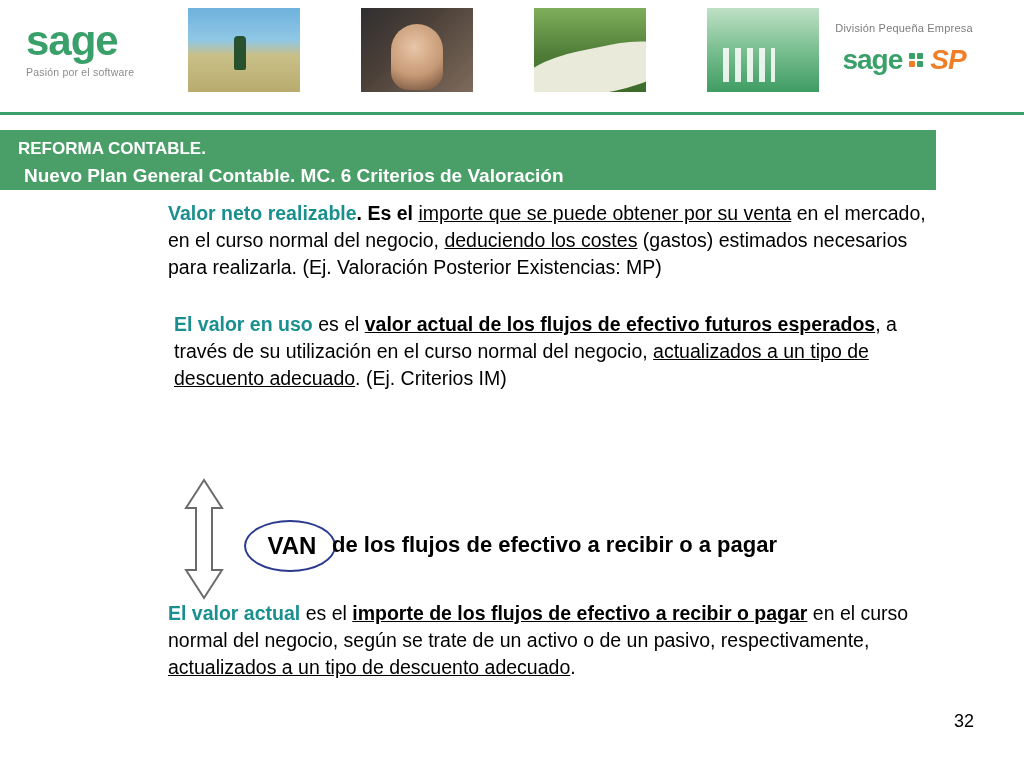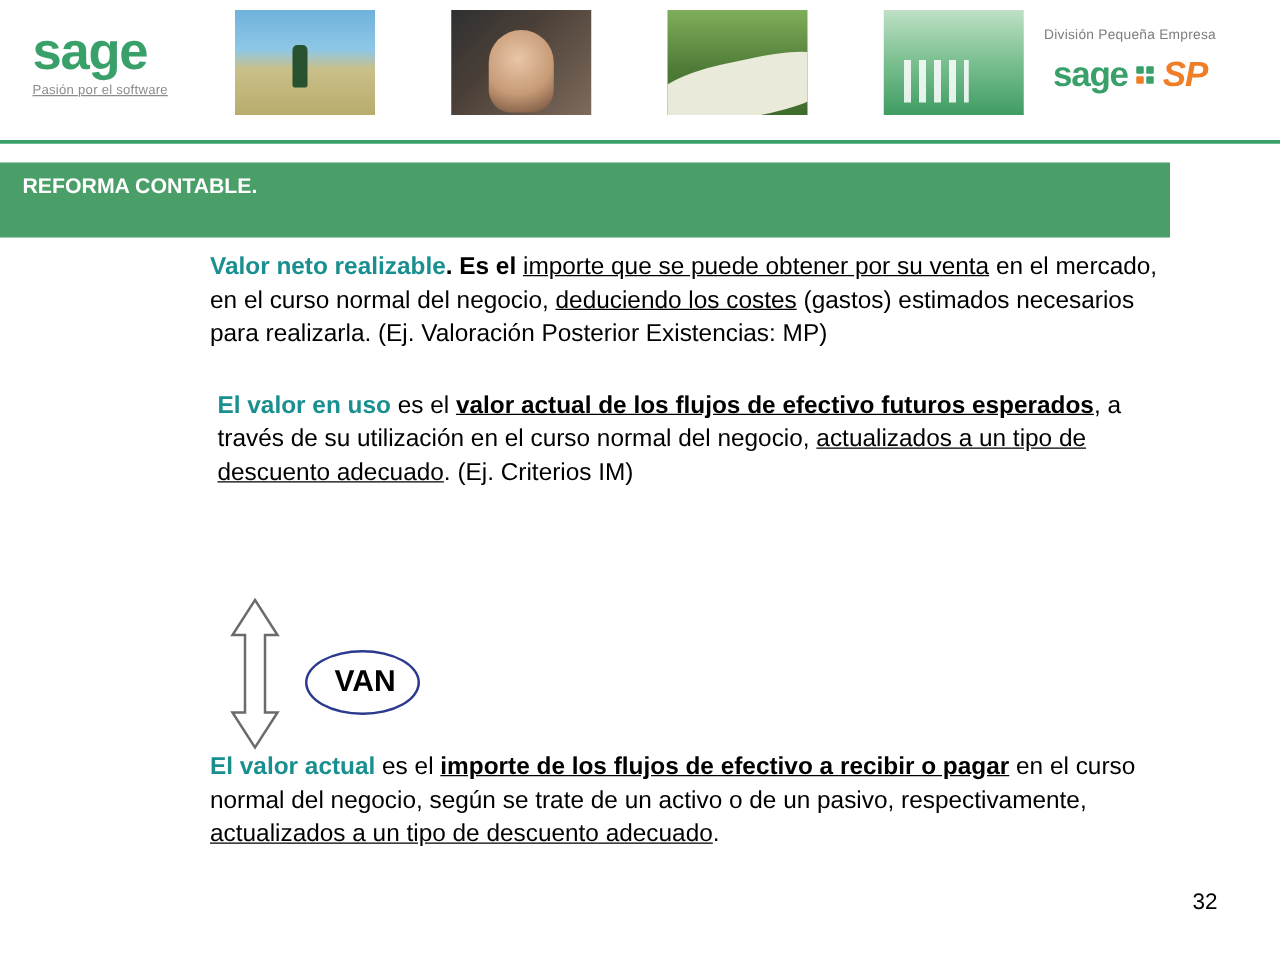"Pasión por el software" .sage-tag { text-decoration: underline -> none }
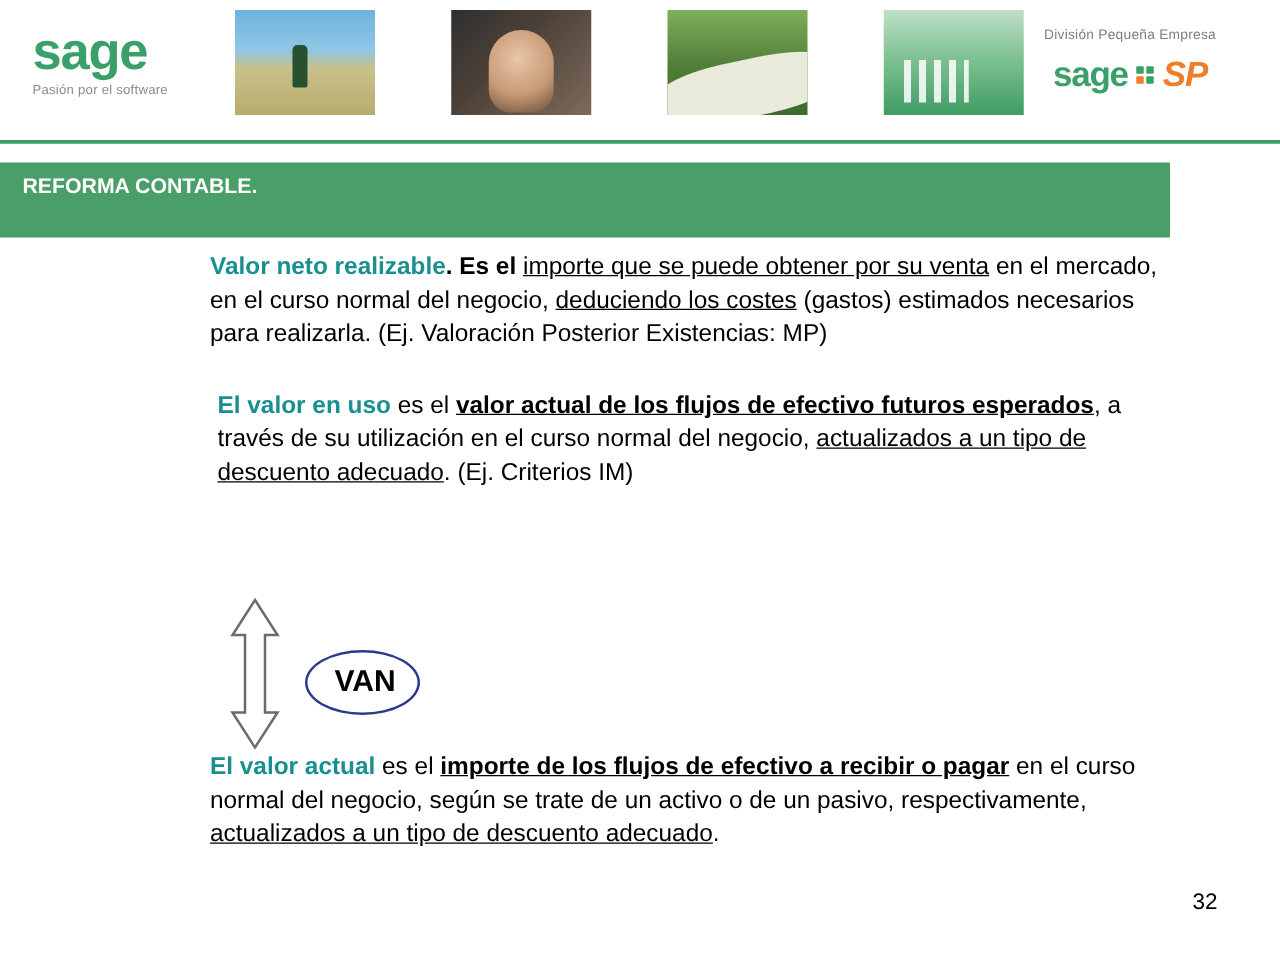"Nuevo Plan General Contable. MC." div.l2 { html: none -> <div>Nuevo Plan General Contable. MC. 6 Criterios de Valoración</div> }
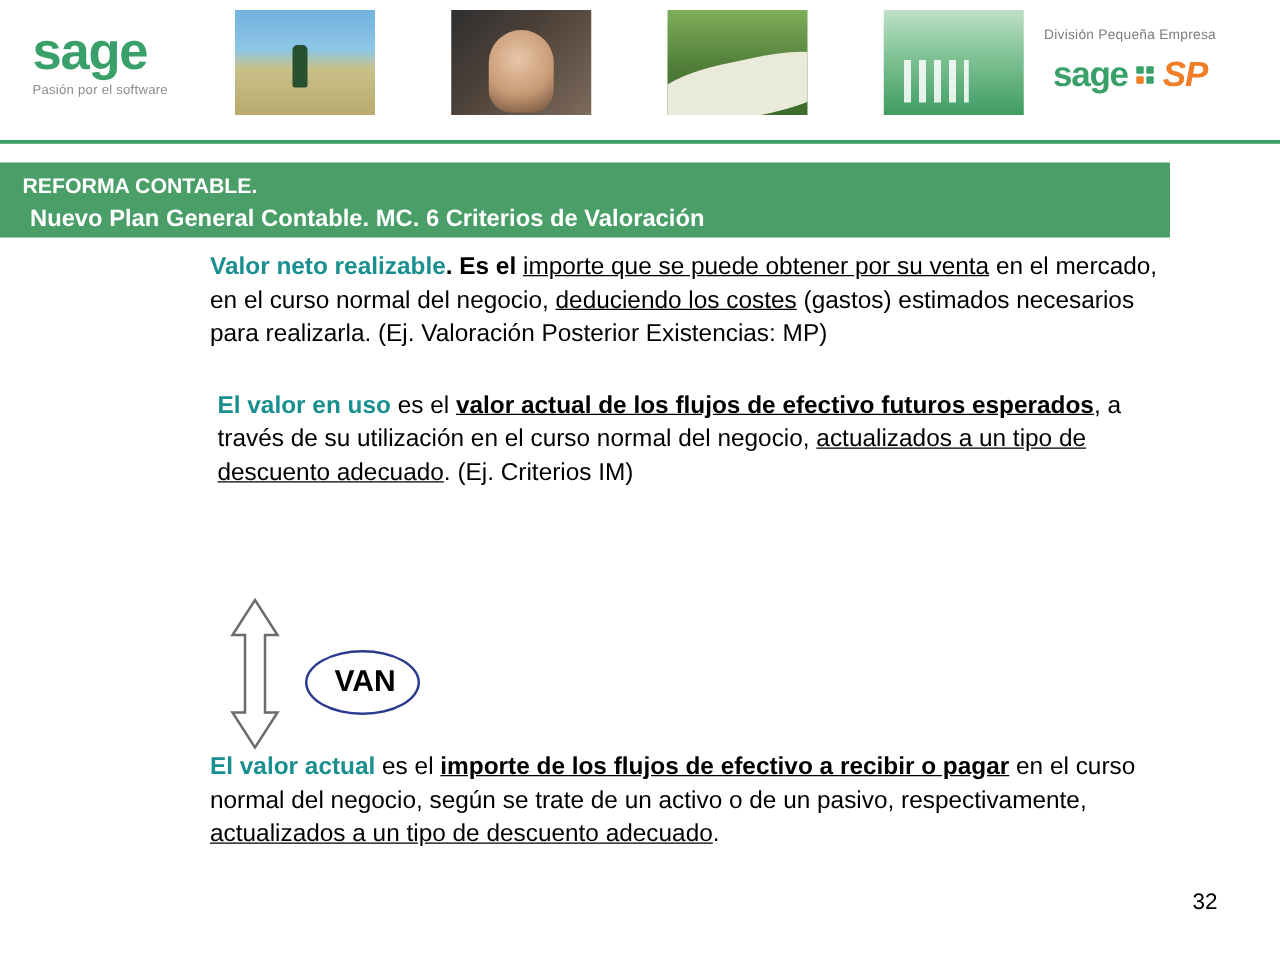"de los flujos de efectivo" div.van-rest { html: none -> <div>de los flujos de efectivo a recibir o a pagar</div> }
